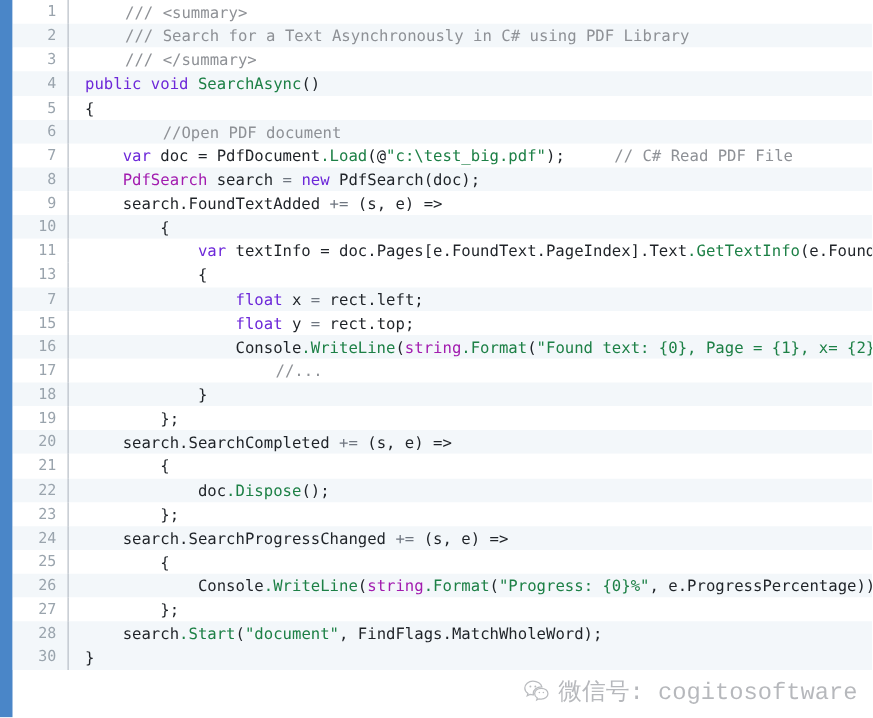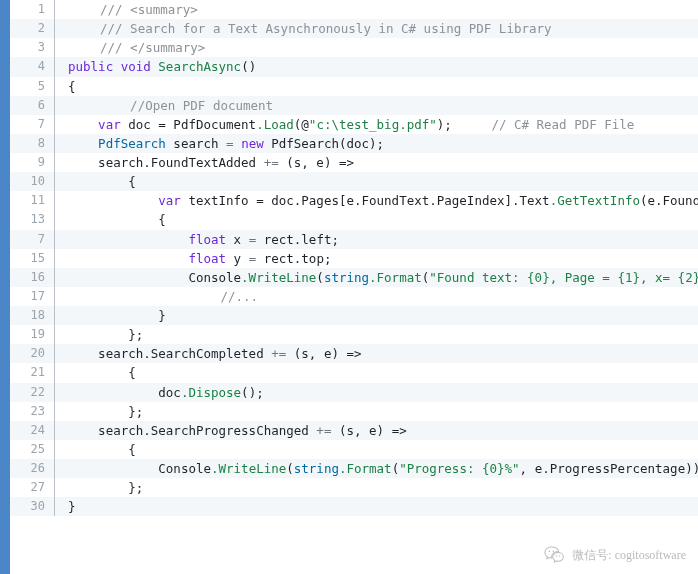"PdfSearch" .t-typ { color: #0369a1 -> #a21caf }
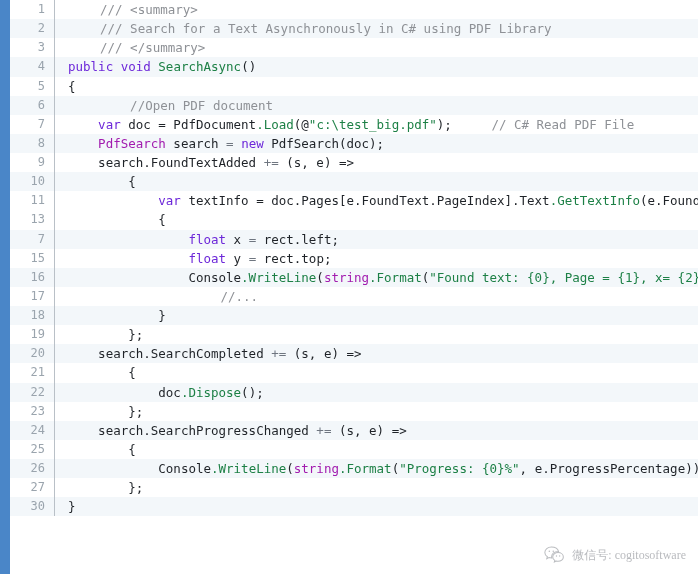"28" div.code-line { html: none -> <div><span>28</span><span></span><span><span> search</span><span>.Start</span><span>(</span><span>"document"</span><span>, FindFlags.MatchWholeWord);</span></span></div> }
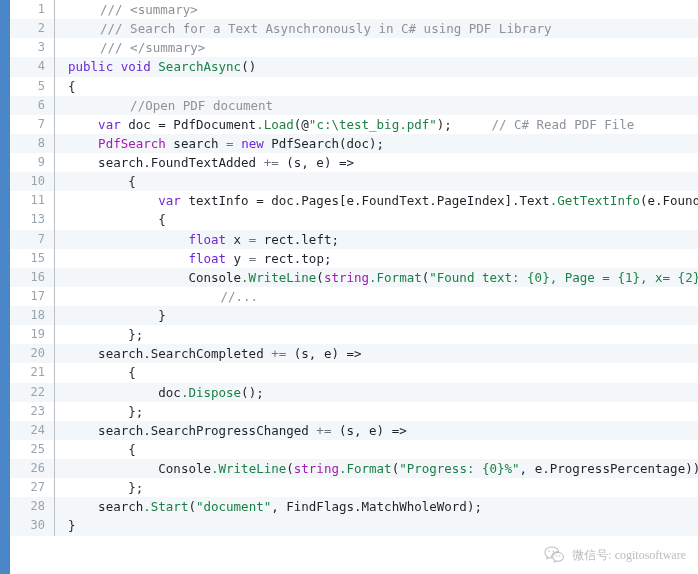"微信号: cogitosoftware" .watermark .wm-text { font-family: Liberation Serif, serif -> Liberation Mono, monospace; font-size: 12px -> 19px }
